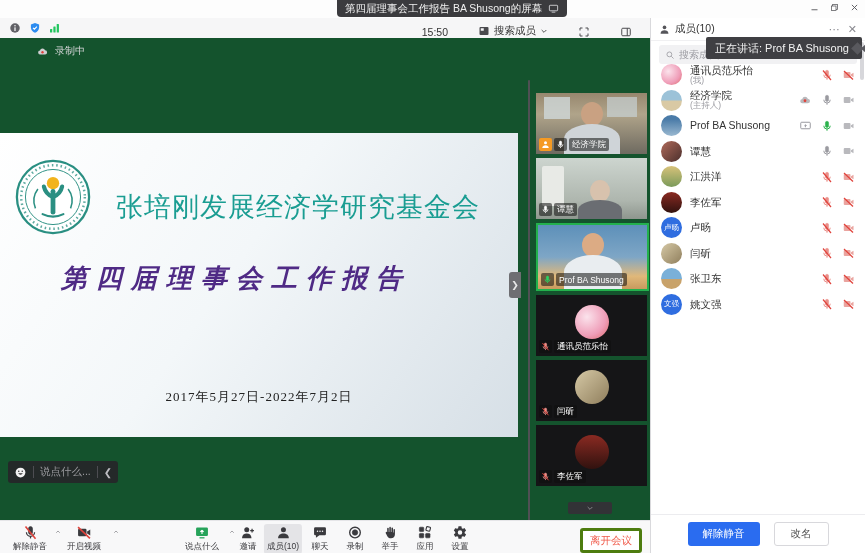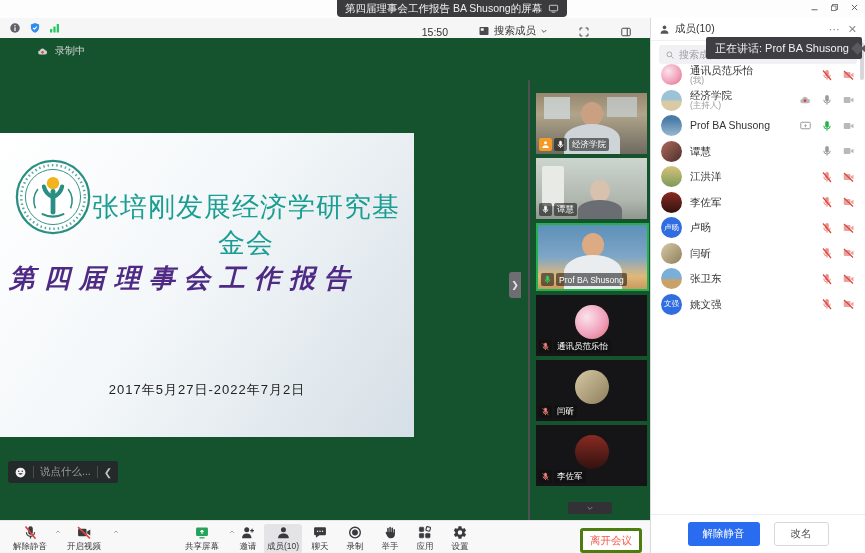"张培刚发展经济学研究基金会" .slide { width: 414px -> 518px }
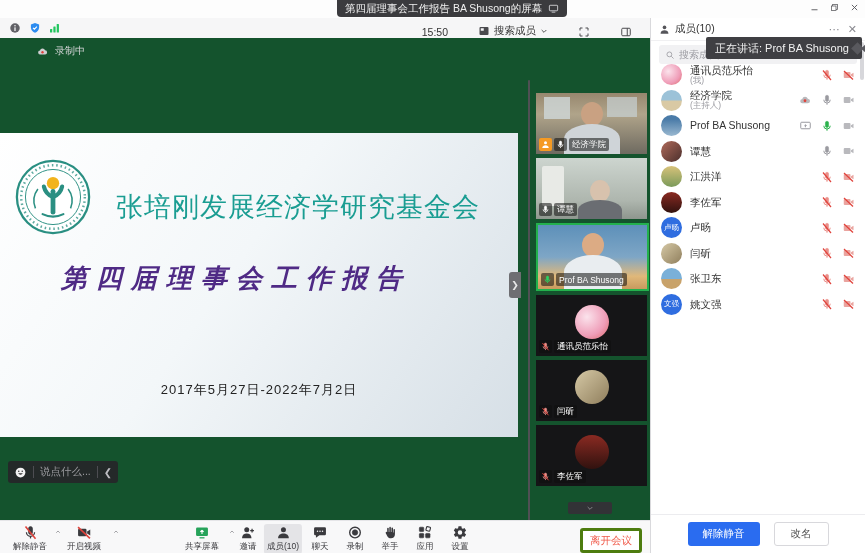"2017年5月27日-2022年7月2日" .slide-date { font-family: none -> Liberation Serif, serif; top: 248px -> 255px }
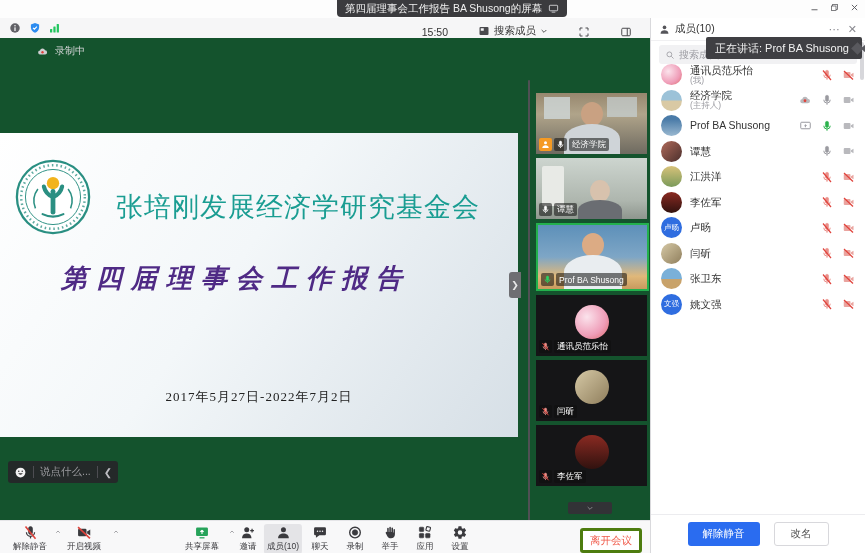"共享屏幕" span { text: 共享屏幕 -> 说点什么 }
